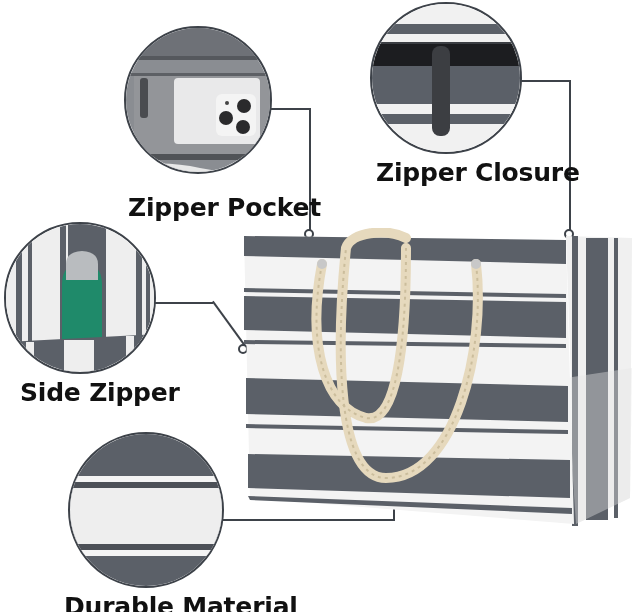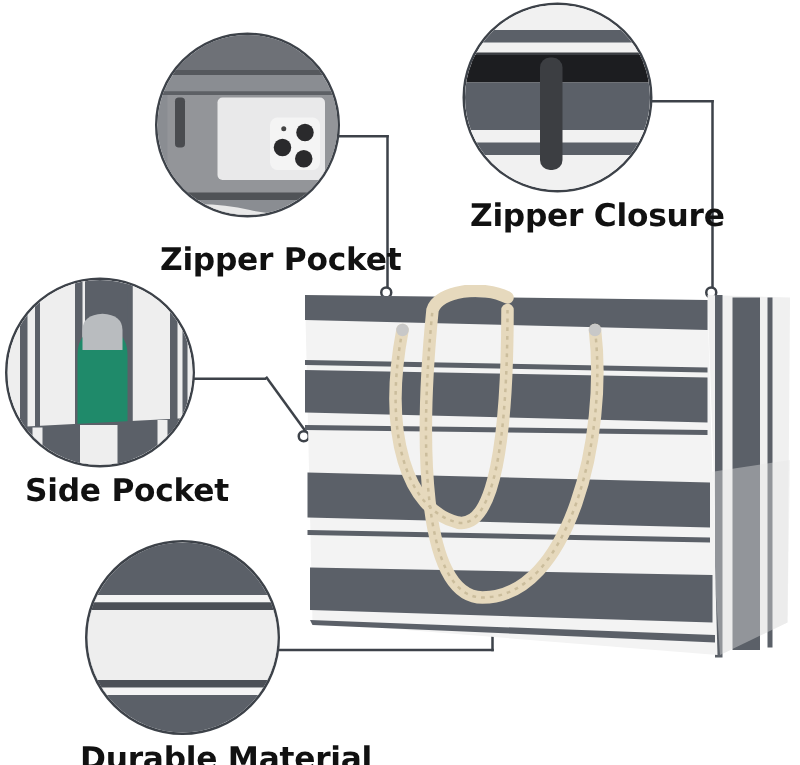"Side Pocket" div.label { text: Pocket -> Zipper }
